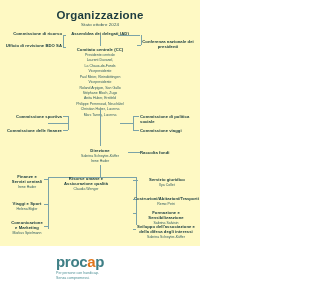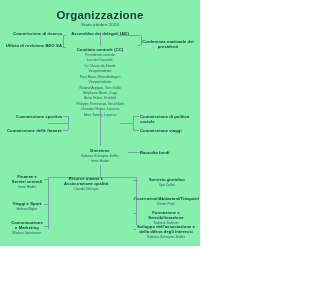"Organizzazione" .chart-area { background: #86efac -> #fef9c3 }
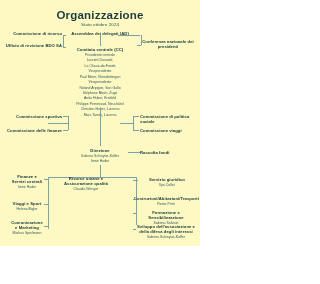"procap" div.footer-area { html: none -> <div> <div> <div>proc<span>a</span>p</div> <div> <div>Per persone con handicap.</div> <div>Senza compromessi.</div> </div> </div> </div> }
